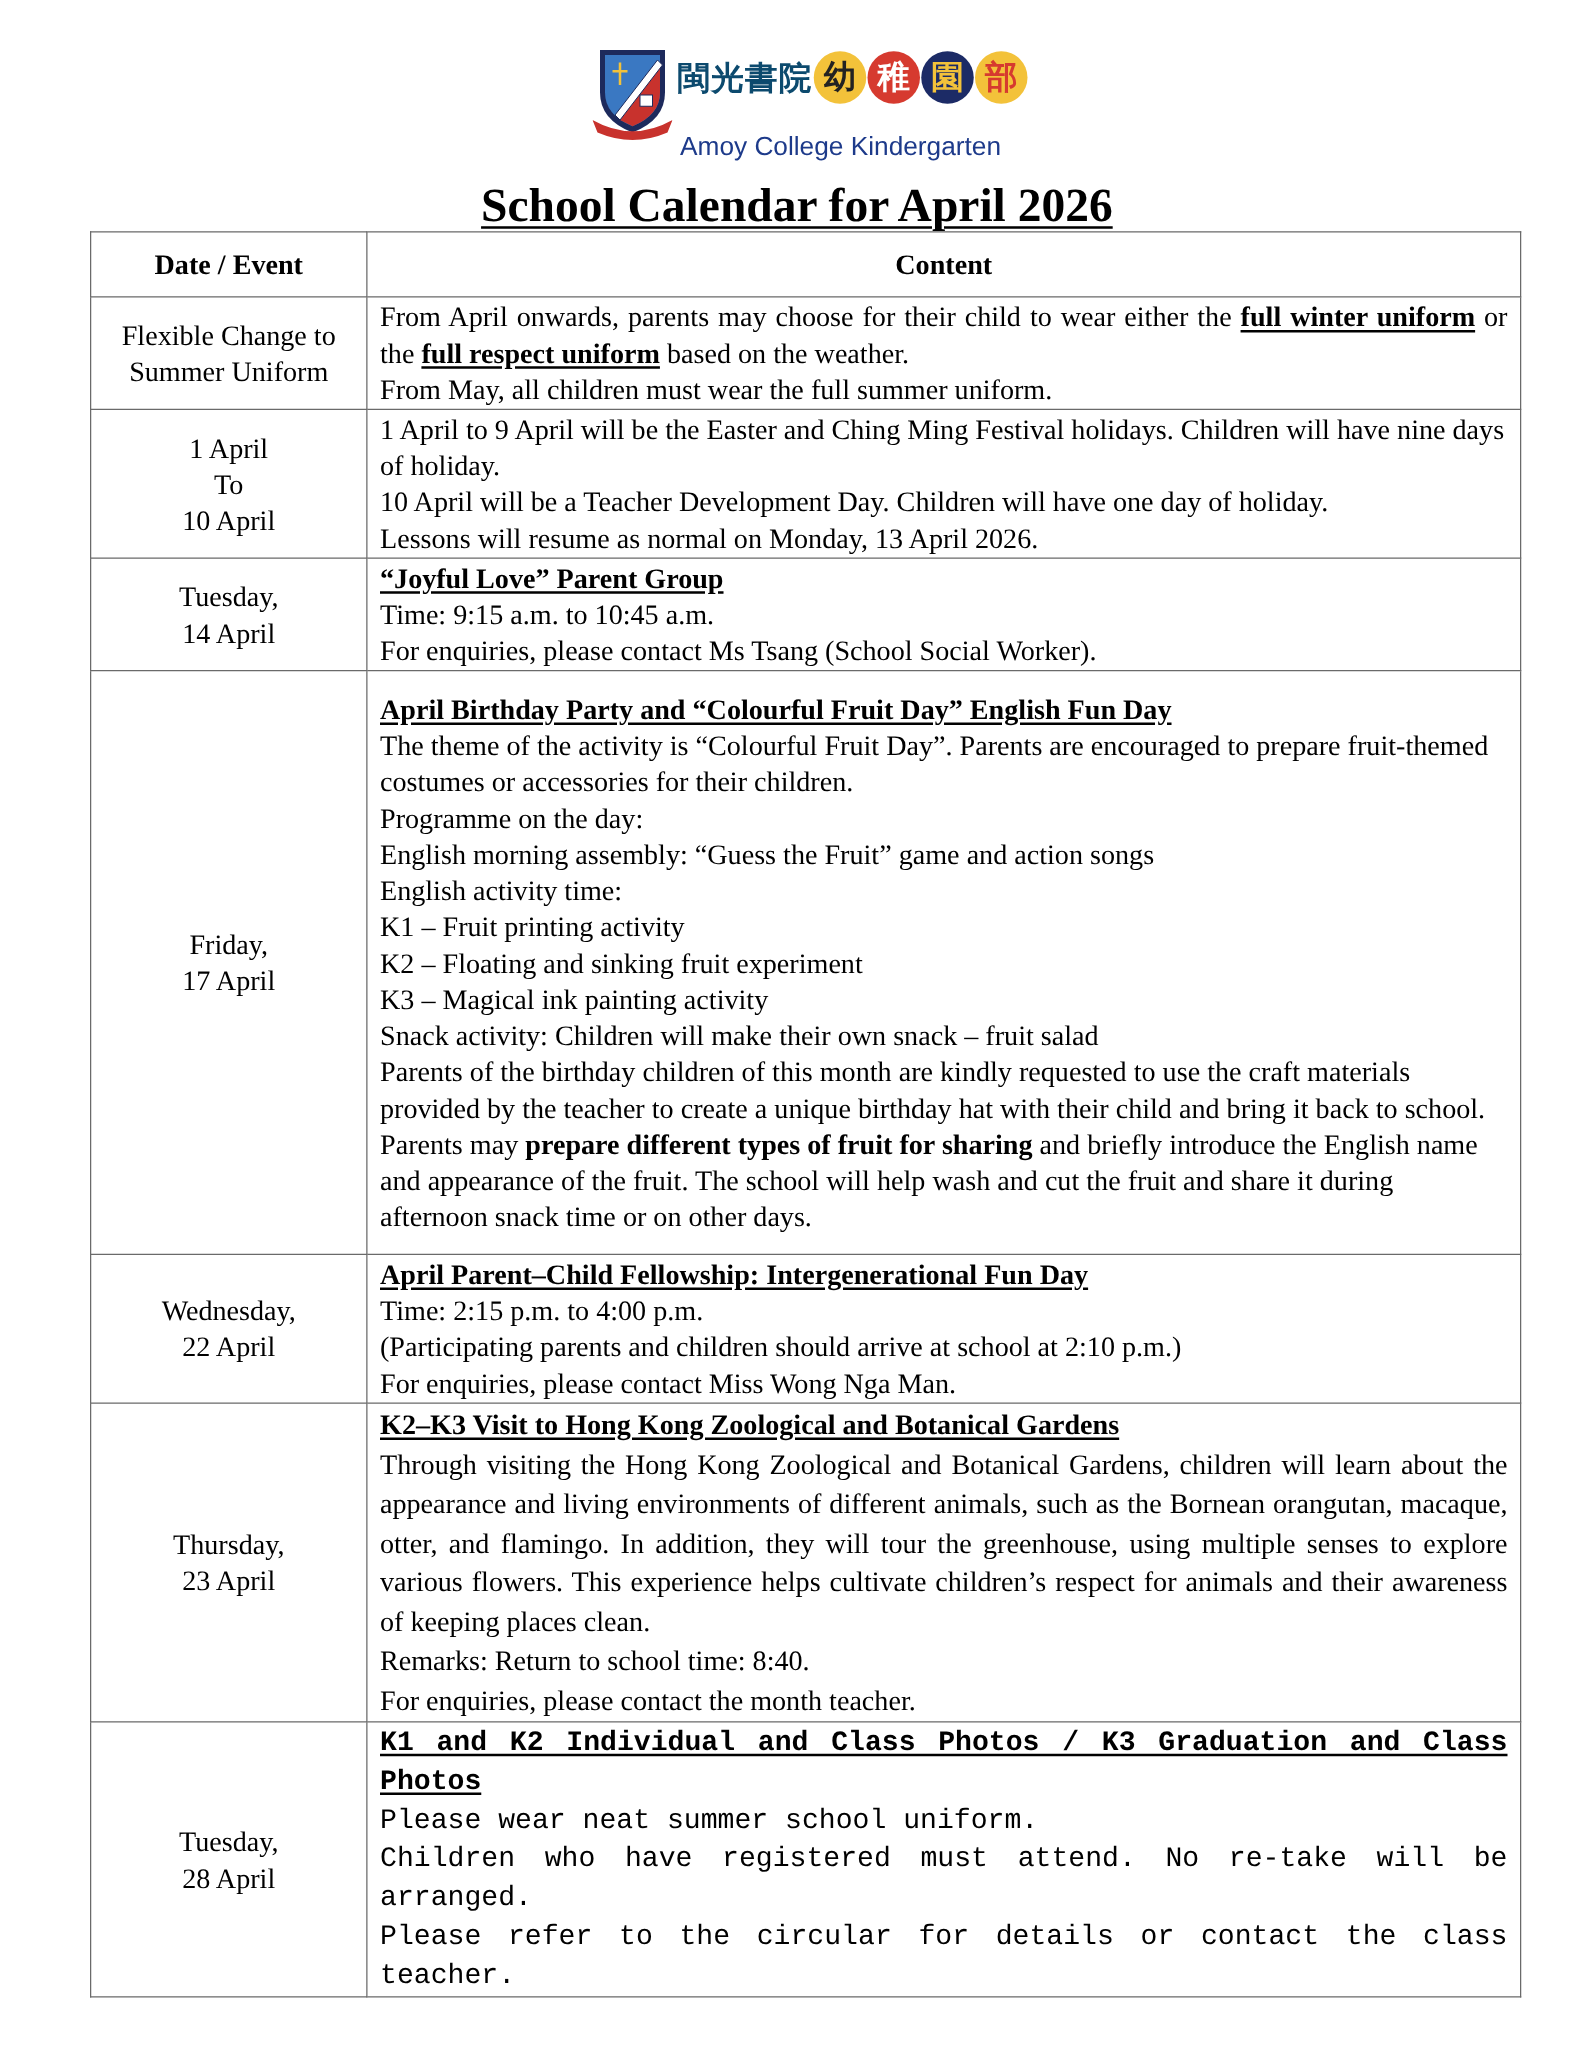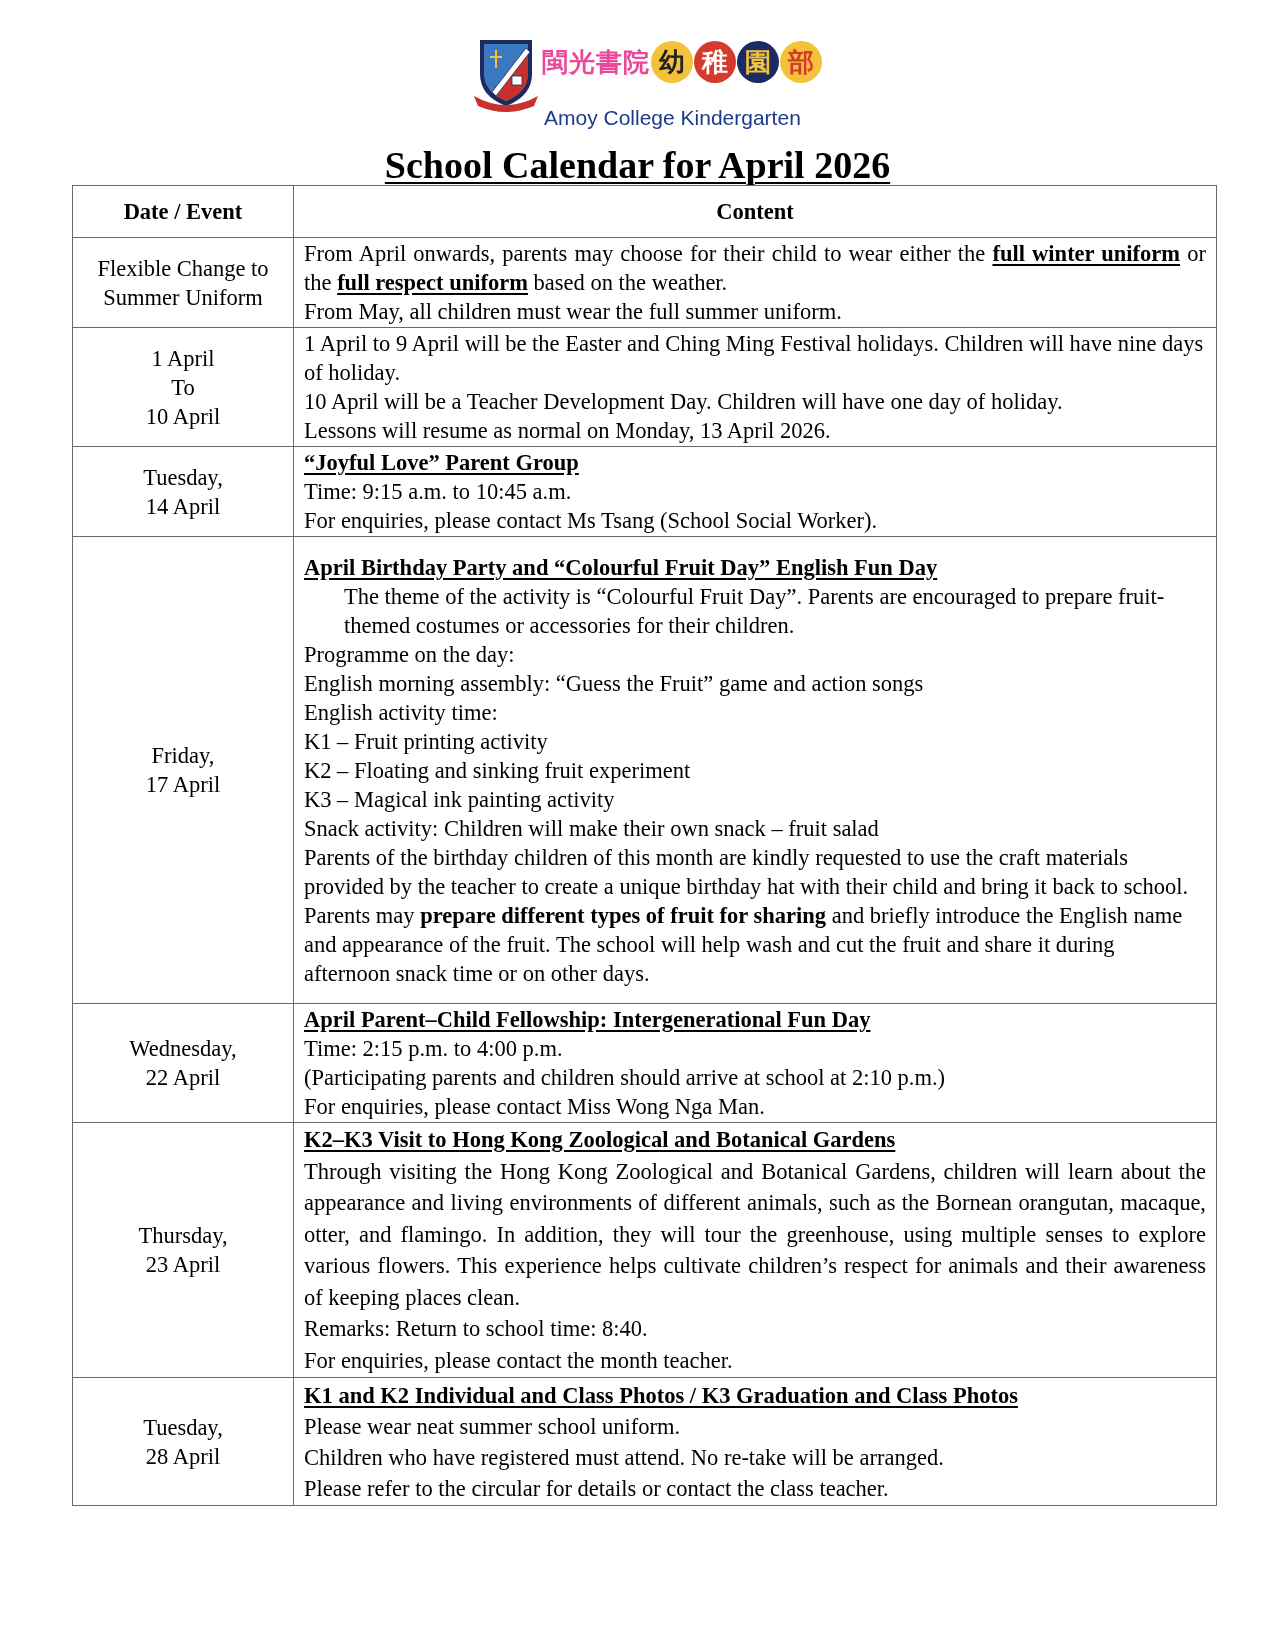"閩光書院" .cn-plain { color: #ec4899 -> #0c4a6e }
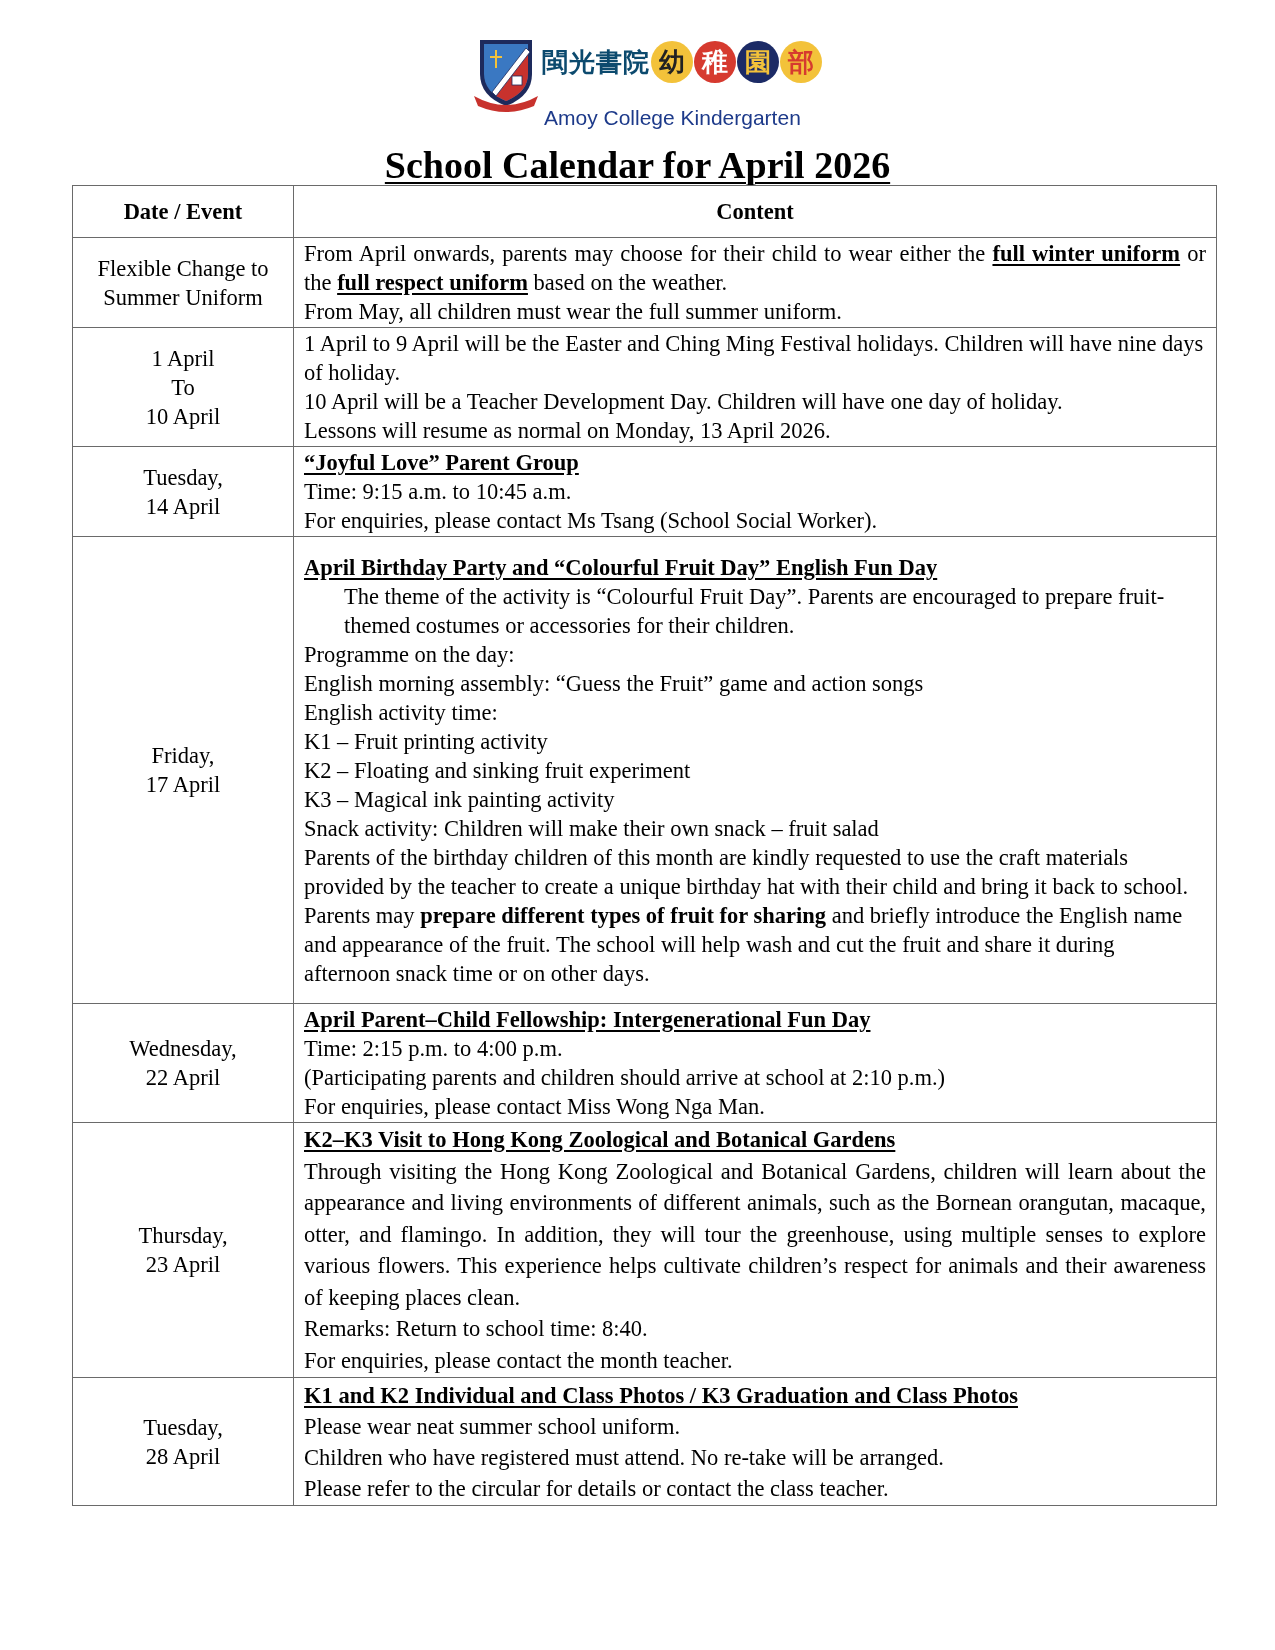"The theme of the activity" span.line { margin-left: 40px -> none }
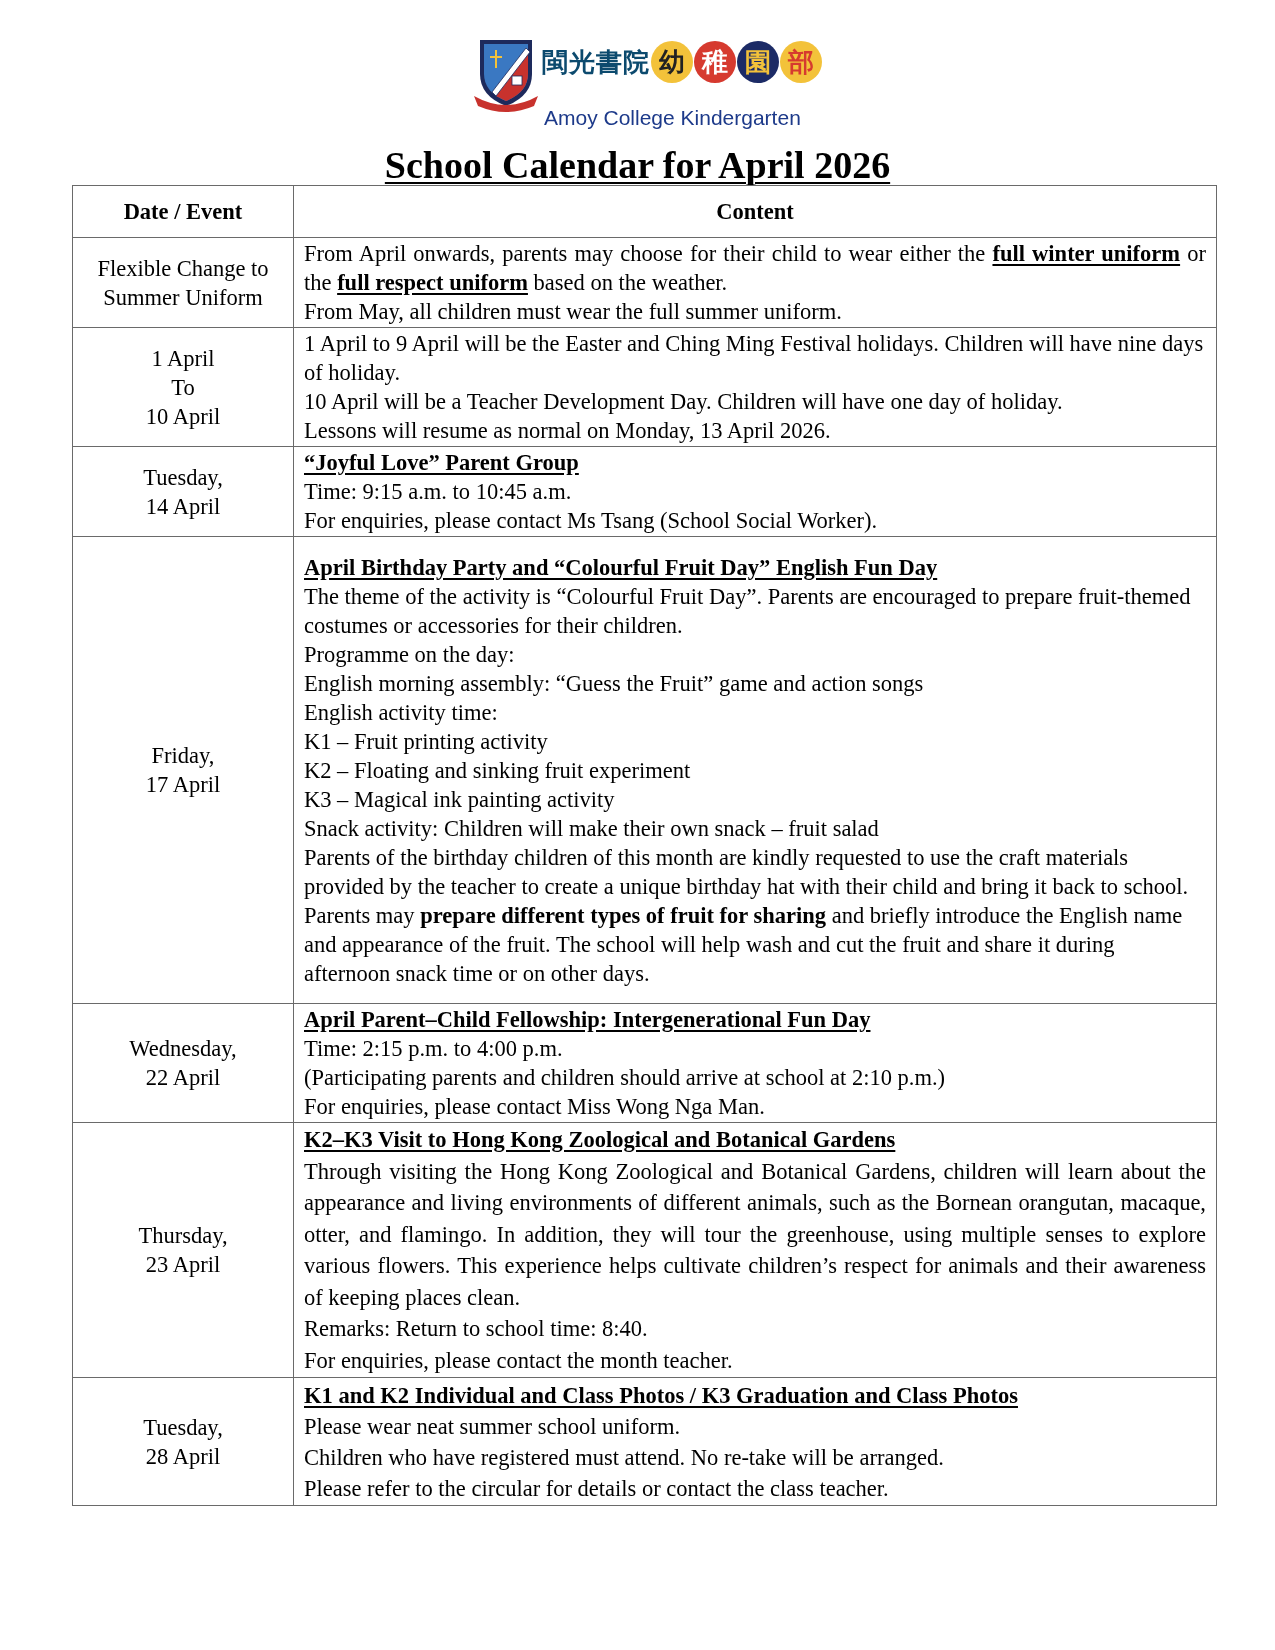"K1 and K2 Individual and" td.content { font-family: none -> Liberation Mono, monospace }
